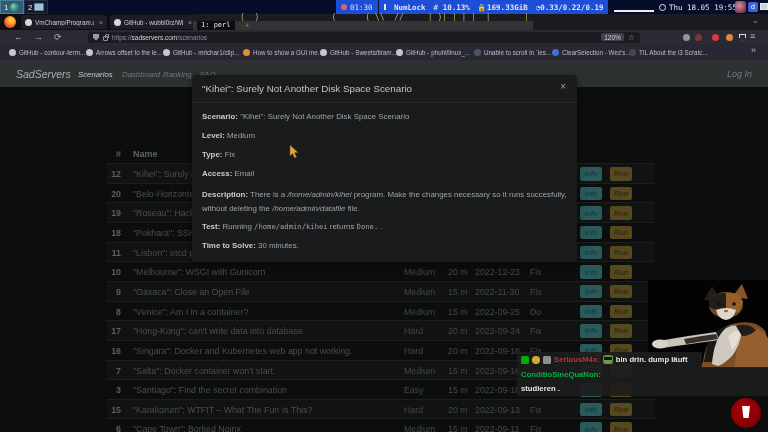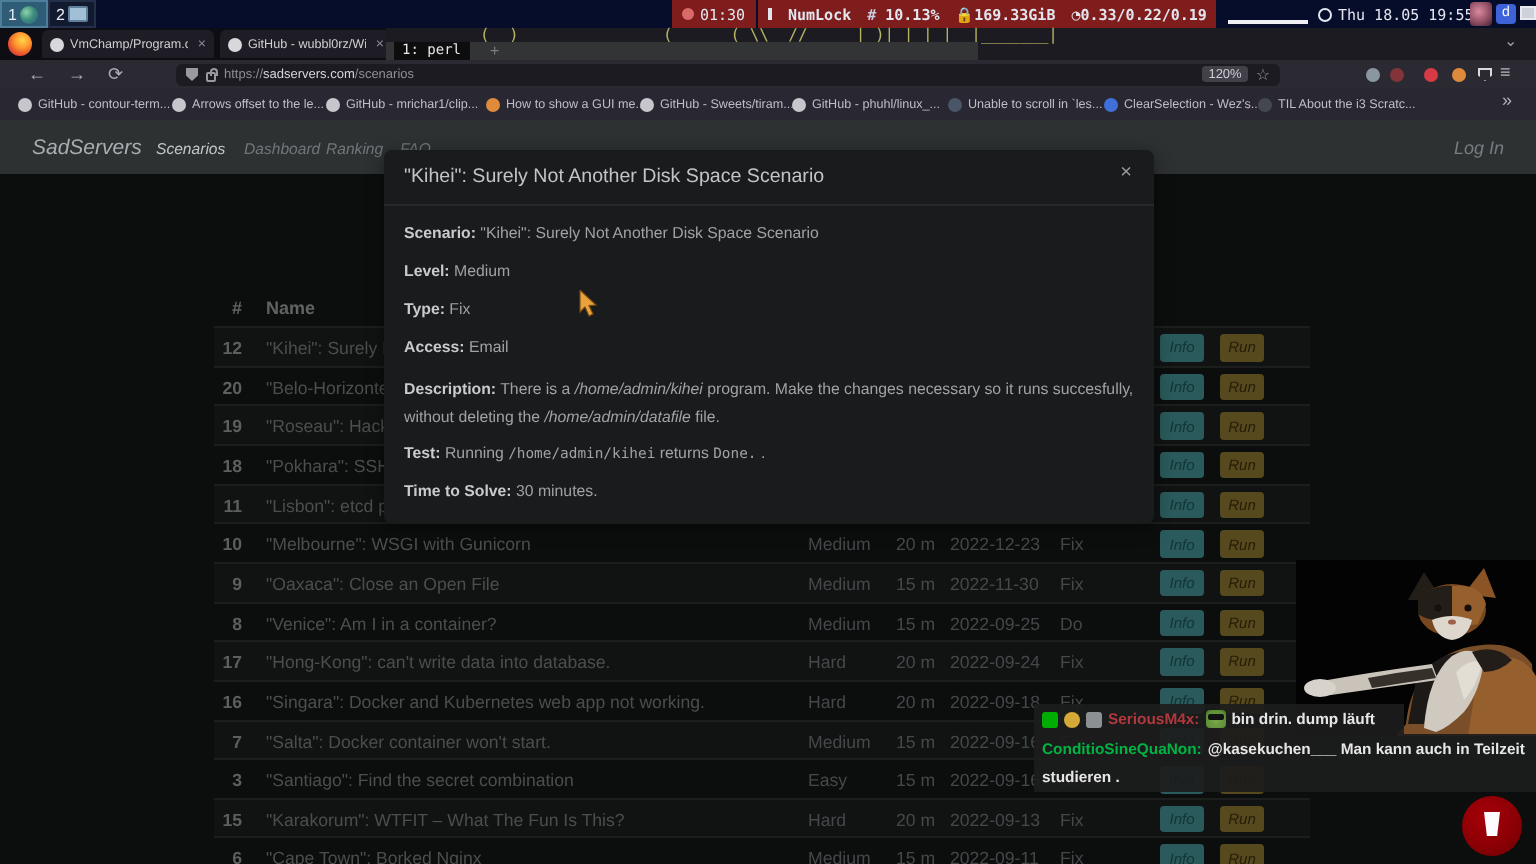"01:30" .block { background: #7f1d1d -> #1d4ed8 }
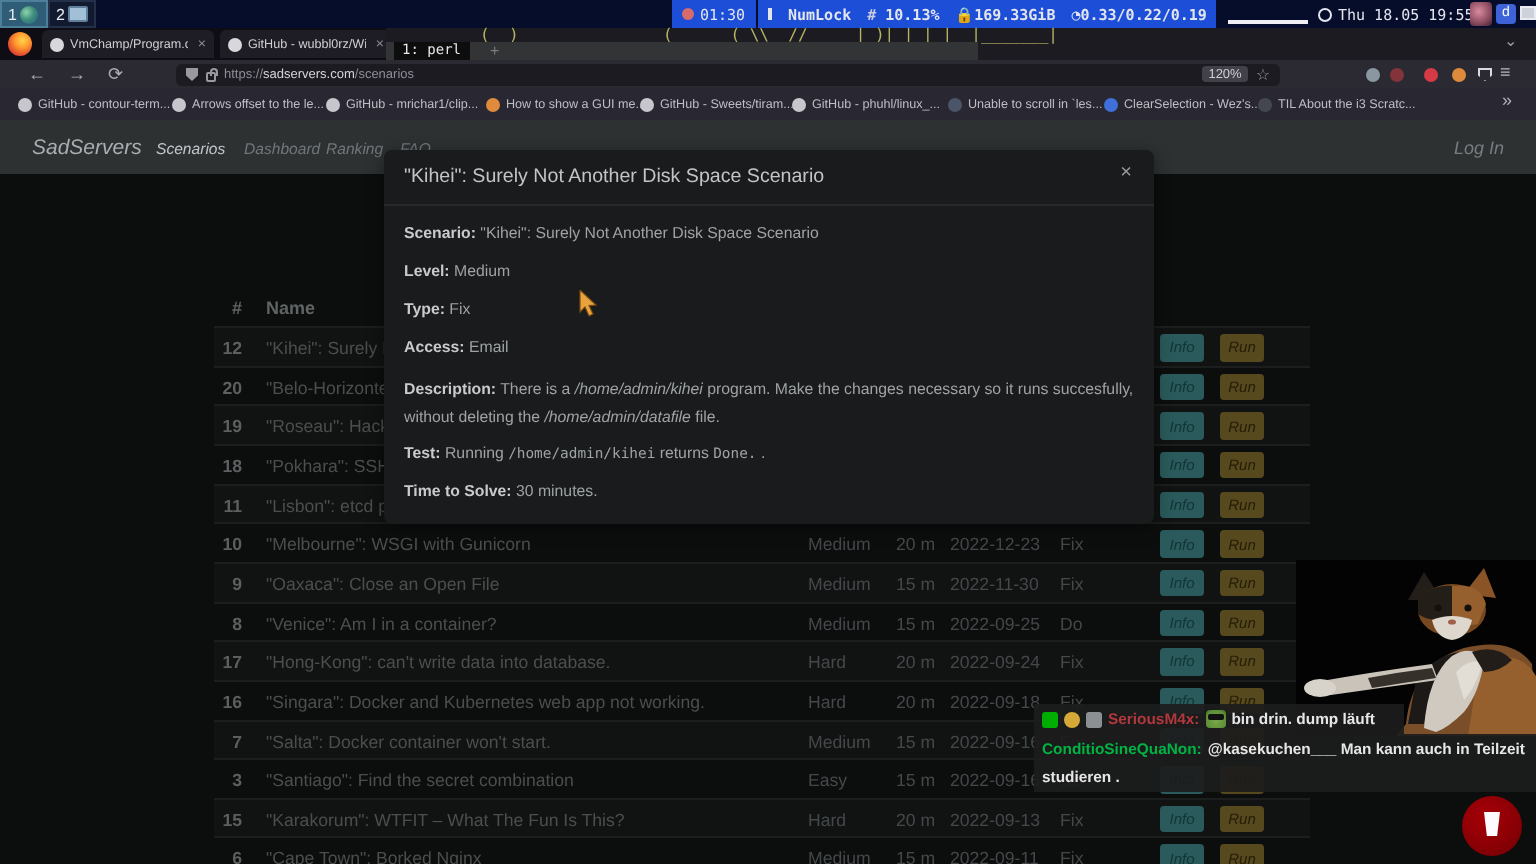"1: perl" #term-strip { width: 296px -> 340px }
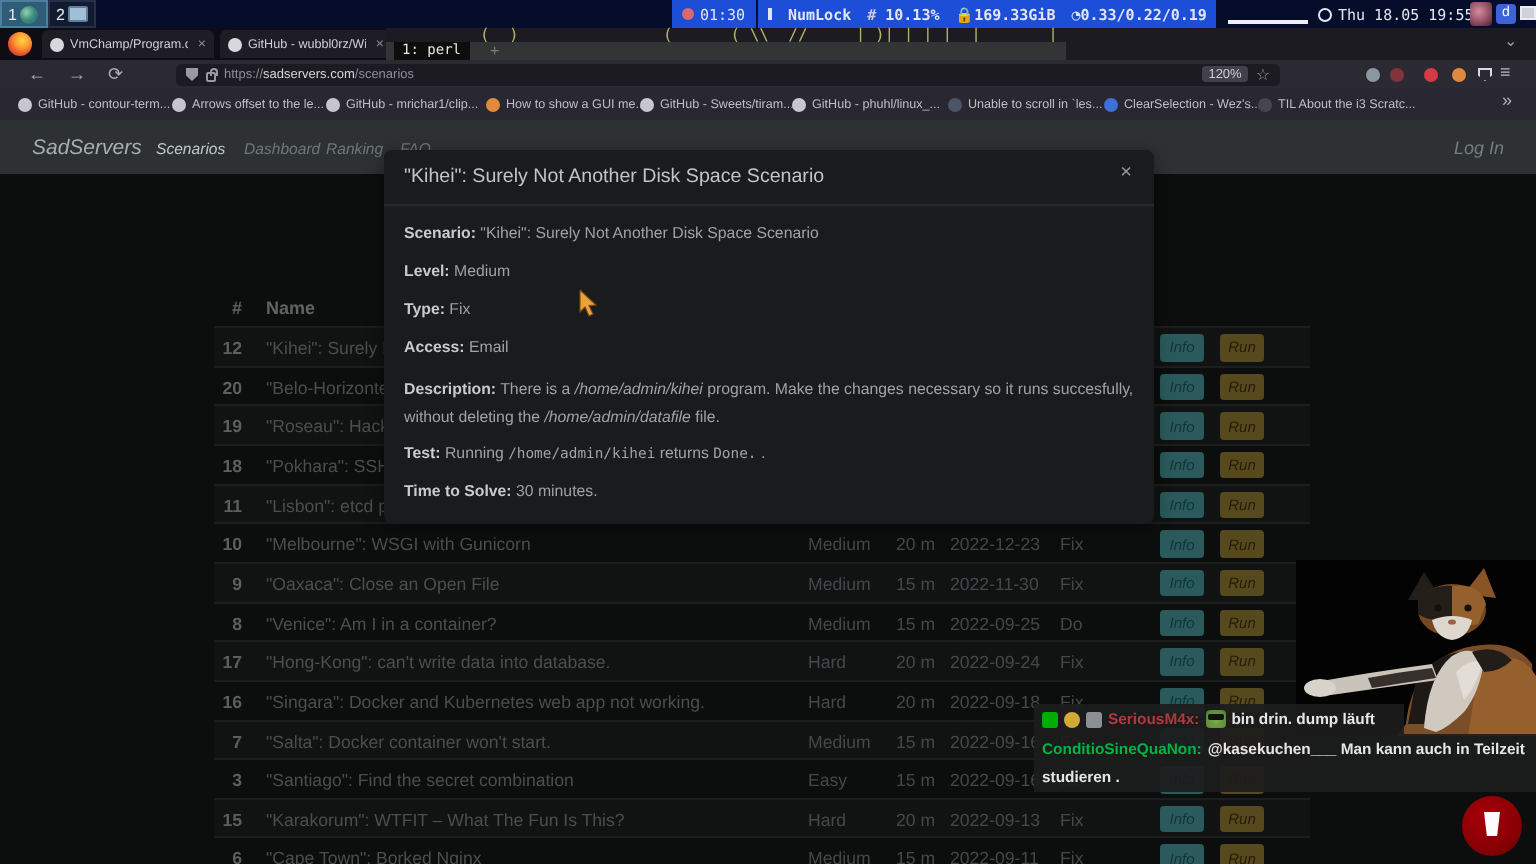"@kasekuchen___ Man kann auch in" span { html: <span>@kasekuchen___ Man kann auch in Teilzeit</span> -> none }
